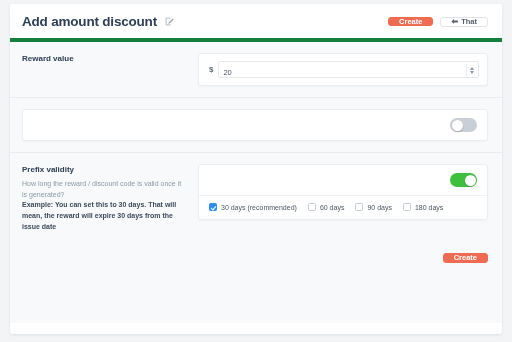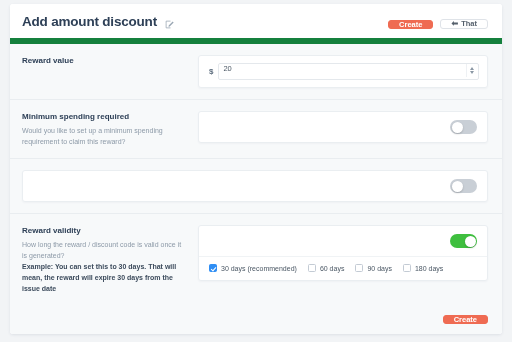"Add amount discount" .card-header { align-items: flex-end -> center }
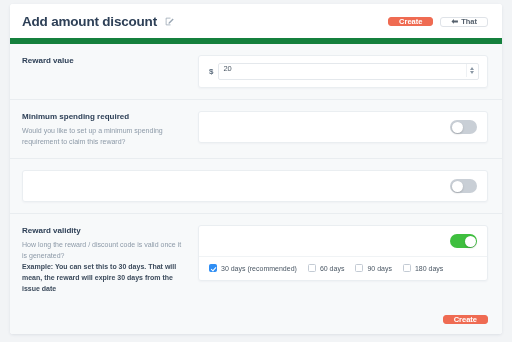"Reward value" .section:first-child { border-top: 6px solid #15803d -> 4px solid #15803d }
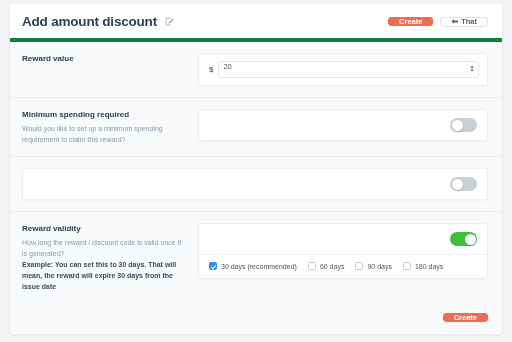"20" .num-input { align-items: flex-start -> flex-end }
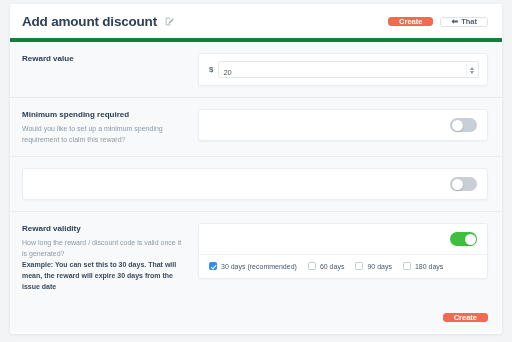"Minimum spending required" div.section { html: <div> <div> <div>Minimum spending required</div> <div>Would you like to set up a minimum spending requirement to claim this reward?</div> </div> <div> <div> <div> <div> <span></span> </div> </div> </div> </div> </div> -> none }
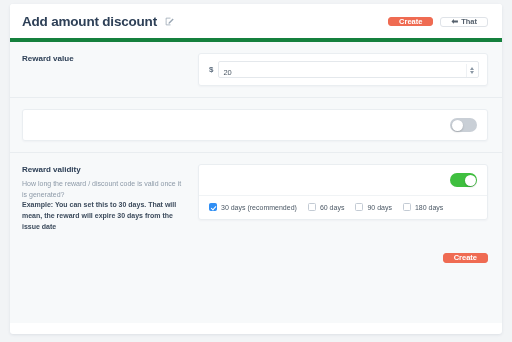"Reward validity" div.section-title { text: Reward -> Prefix }
